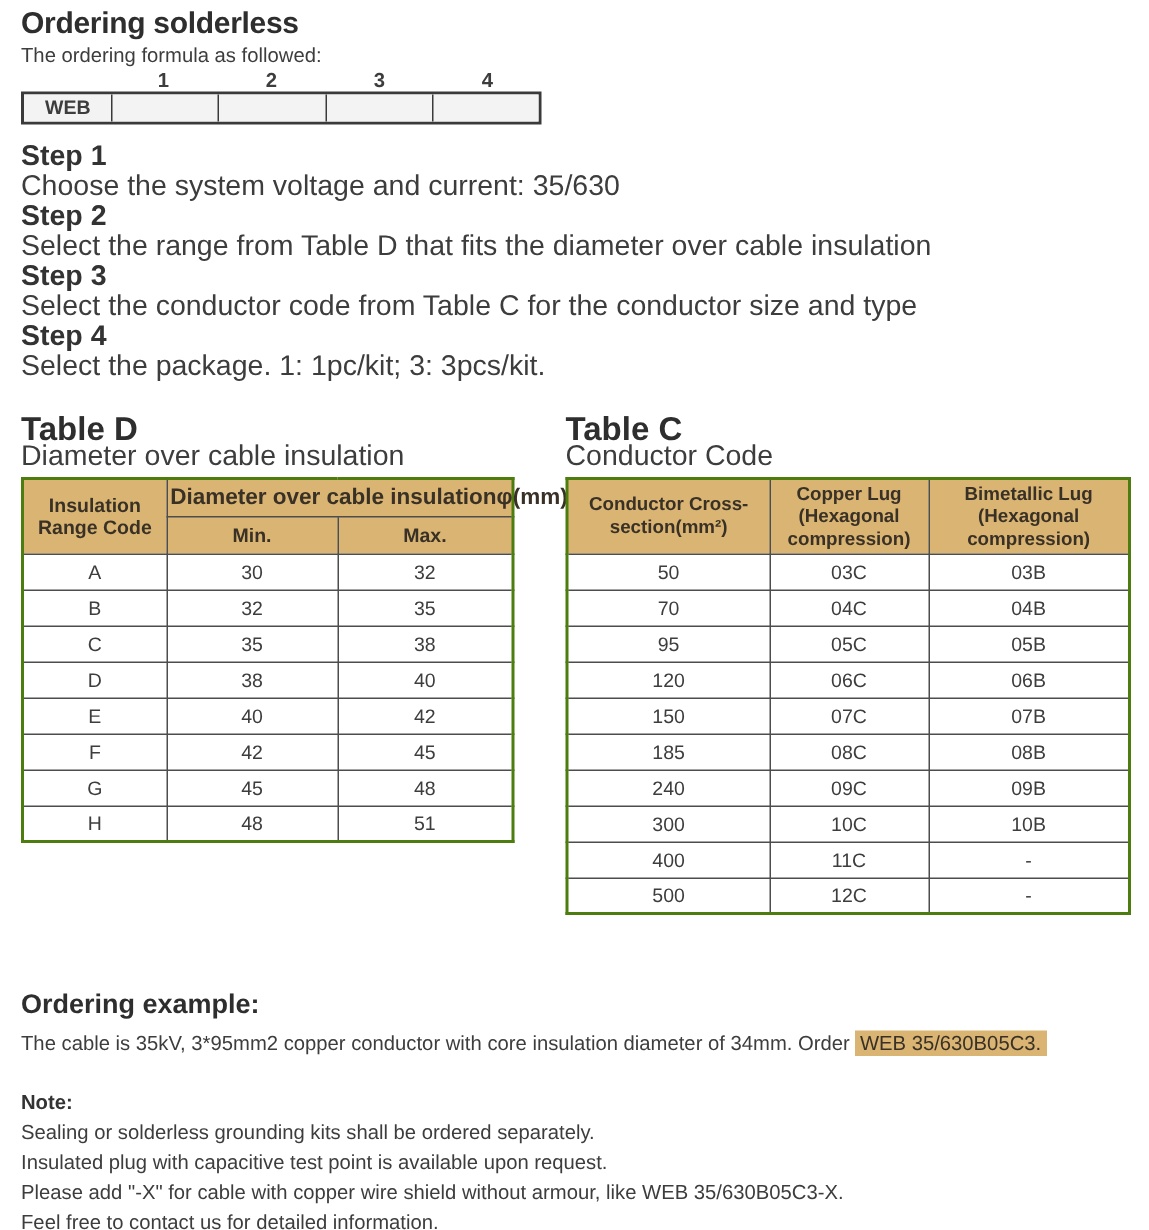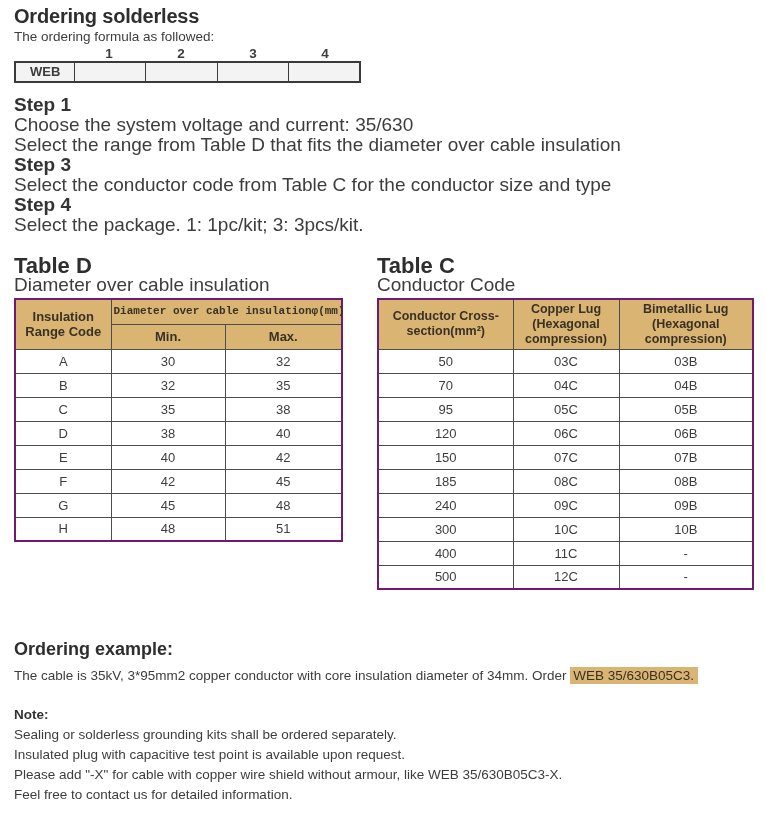"Step 2" div.step-label { html: none -> <div>Step 2</div> }
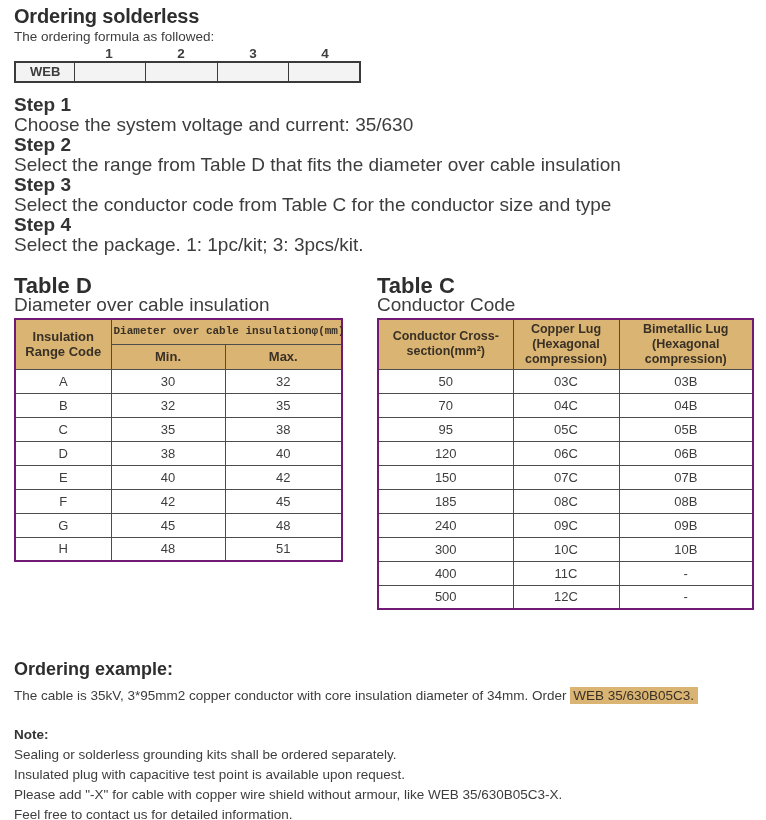"Insulation Range Code" table.data { border: 2px solid #701a75 -> 2px solid #4d7c0f }
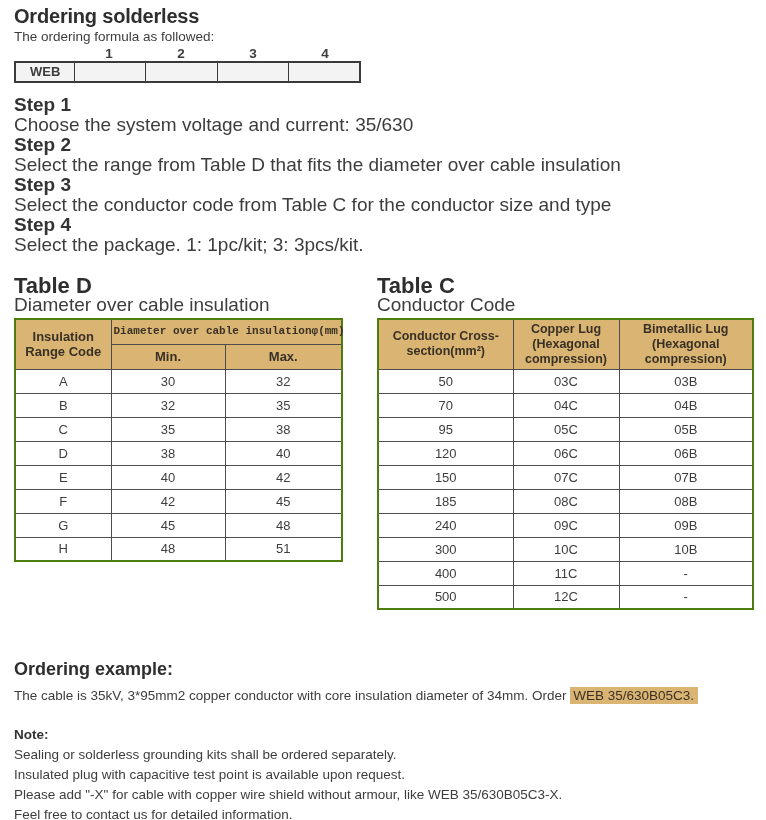"Diameter over cable insulationφ(mm)" th.span-head { font-family: Liberation Mono, monospace -> none; font-size: 11px -> 15px }
